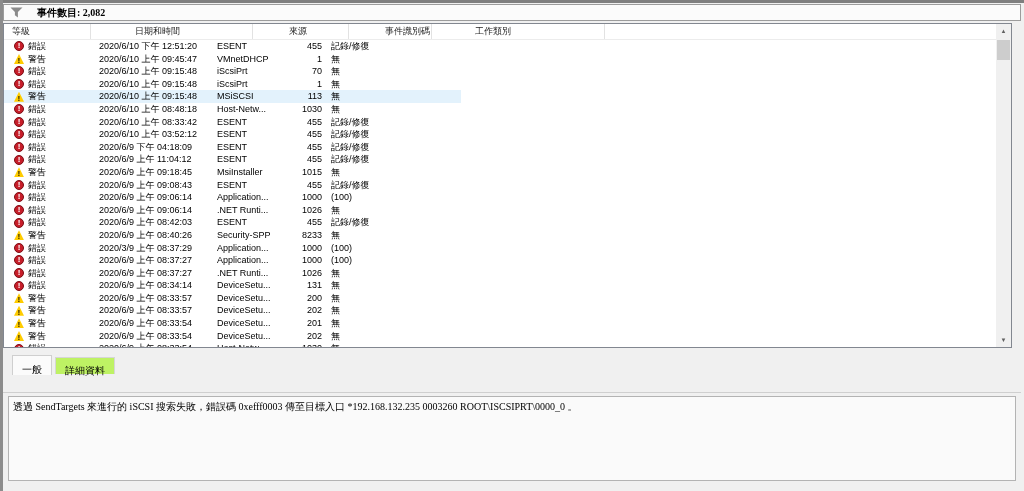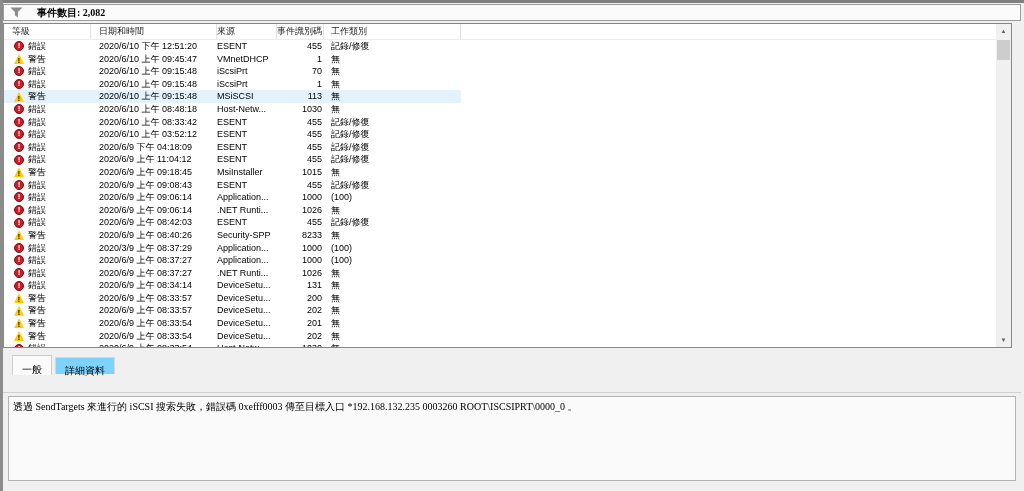"等級" .thead { gap: none -> 36px }
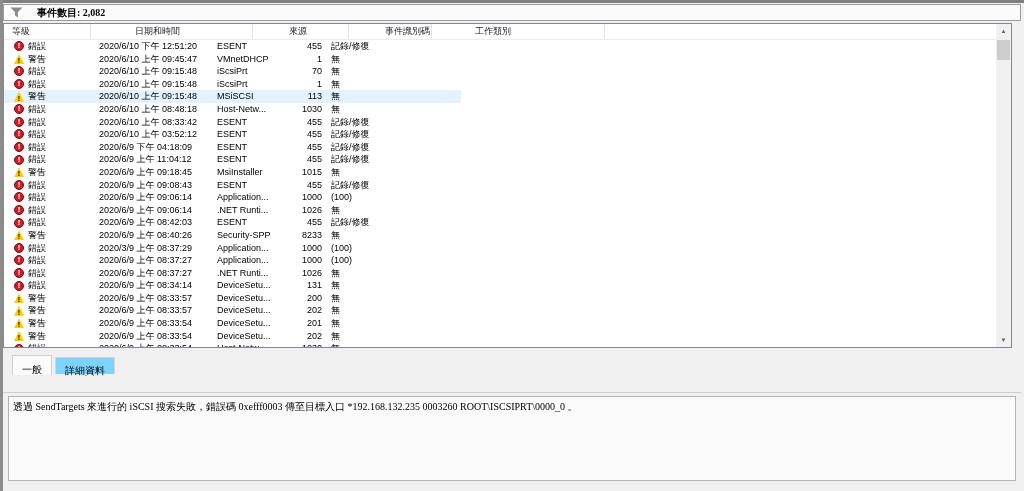"詳細資料" .tab.inactive { background: #7dd3fc -> #bef264 }
